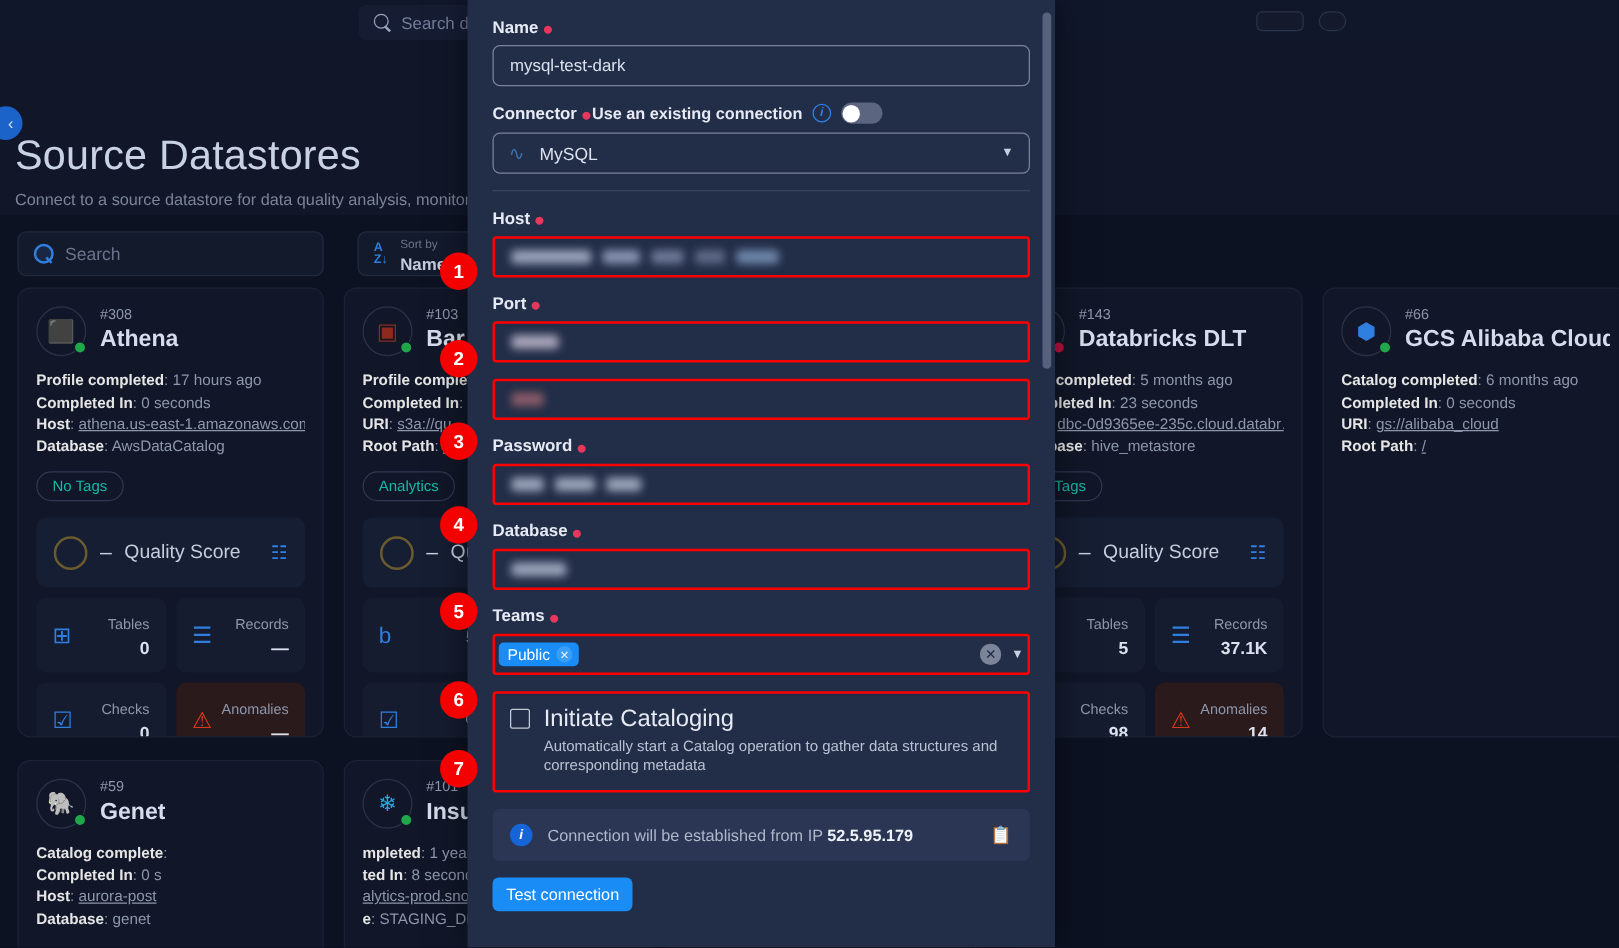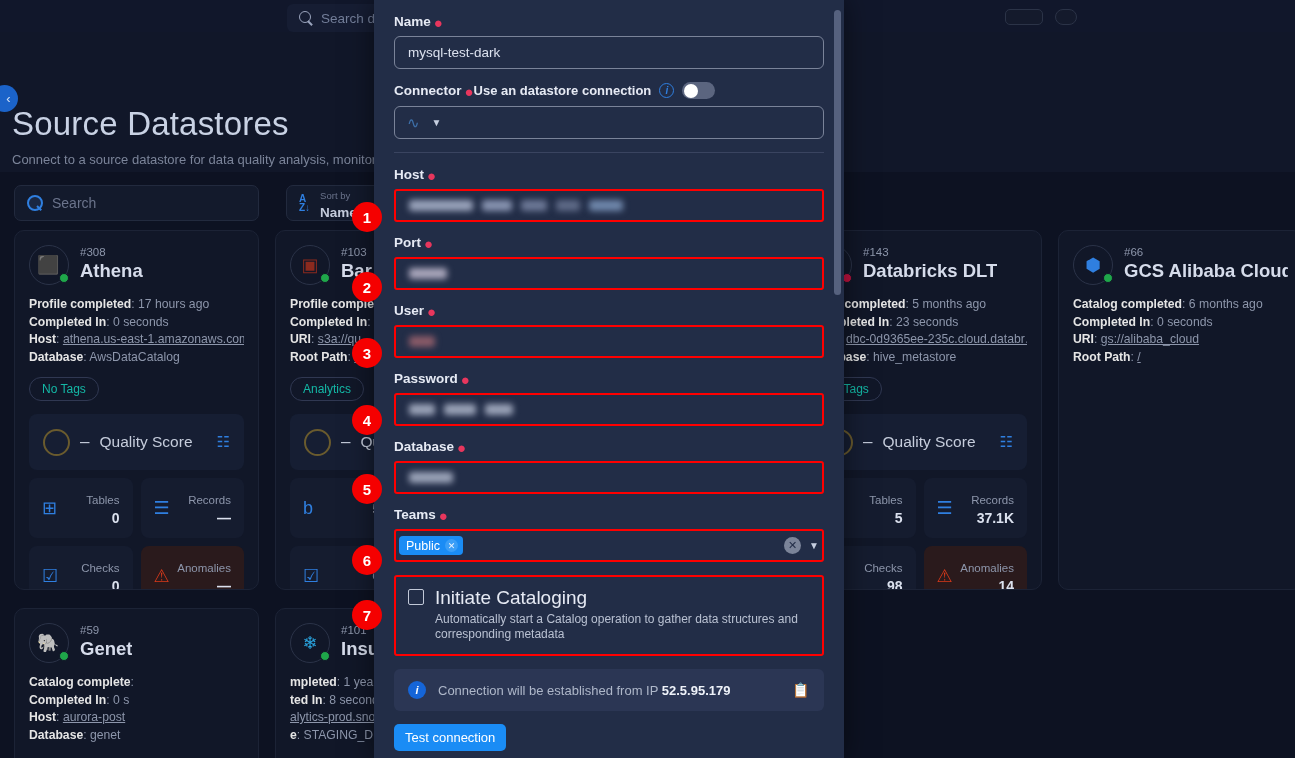"Use an datastore connection" span { text: datastore -> existing }
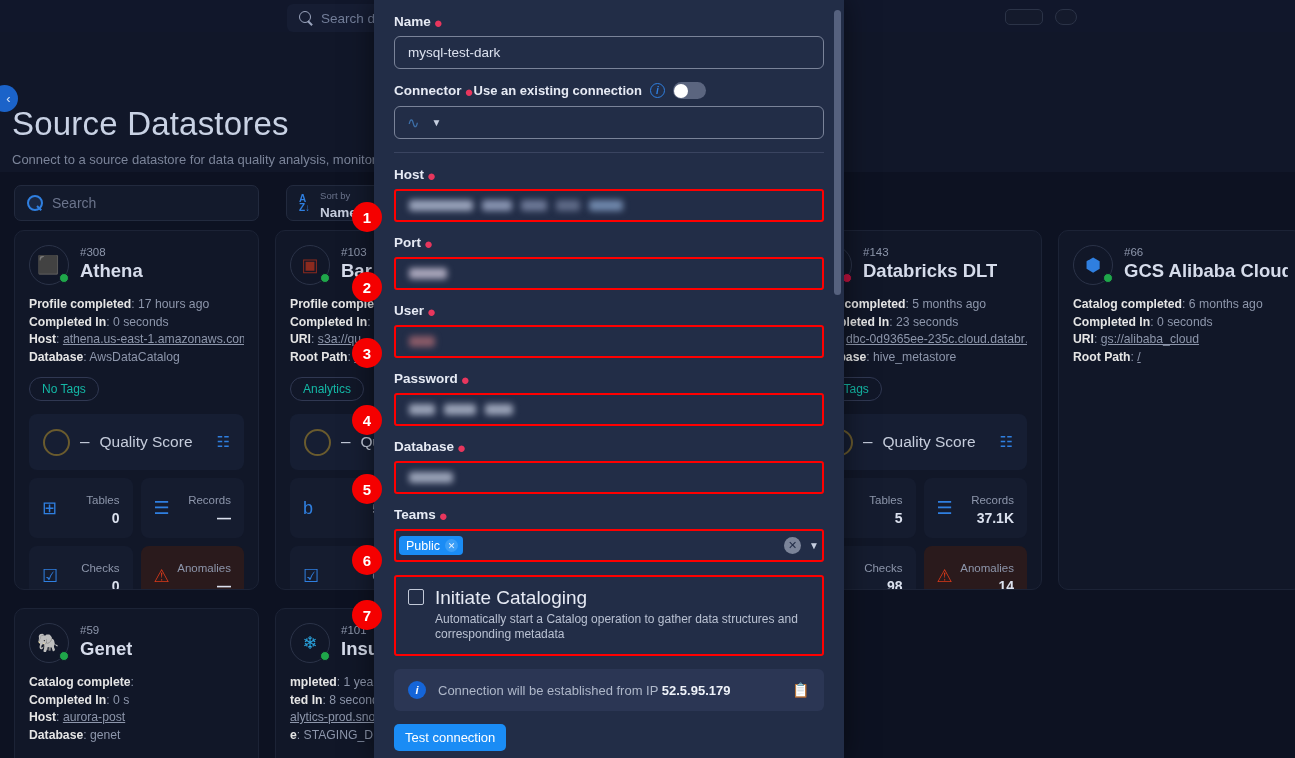"MySQL" span.selval { html: none -> <span>MySQL</span> }
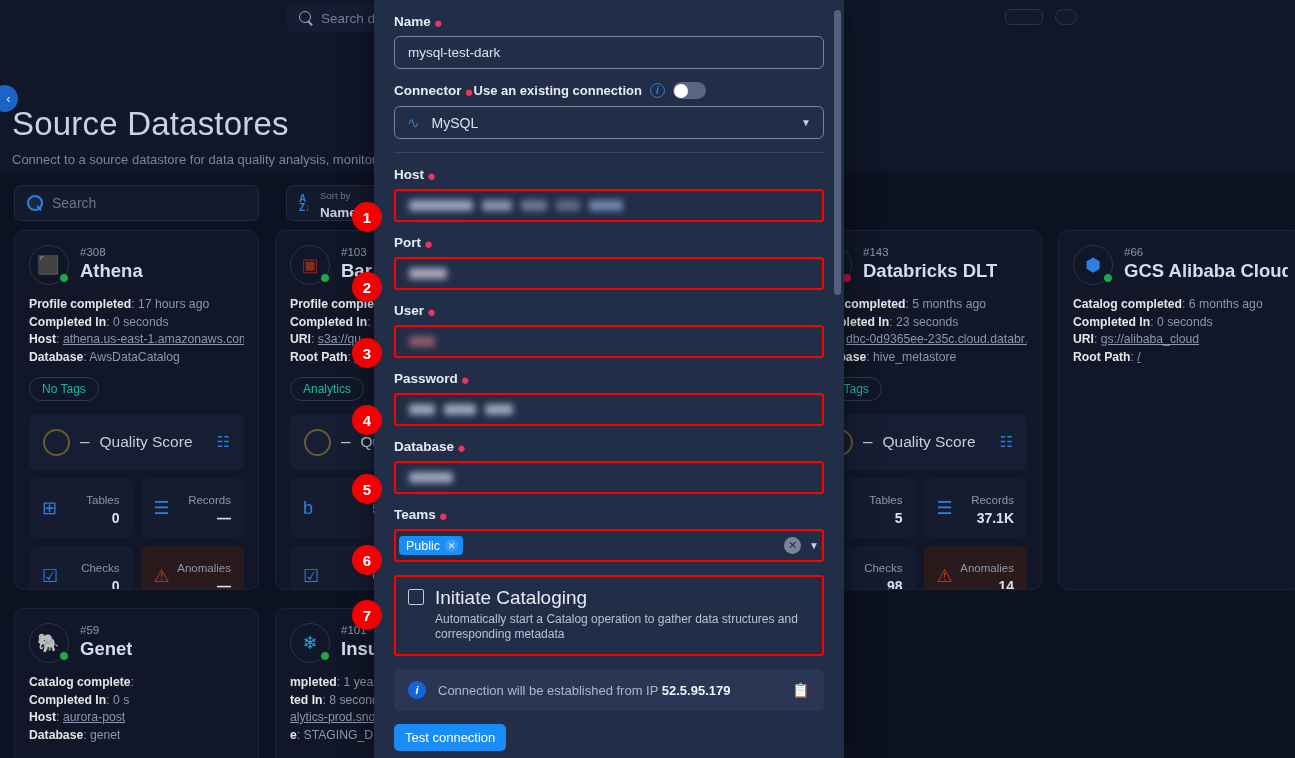"User ●" div.flabel { html: <div><span>User</span><span>●</span></div> -> none }
